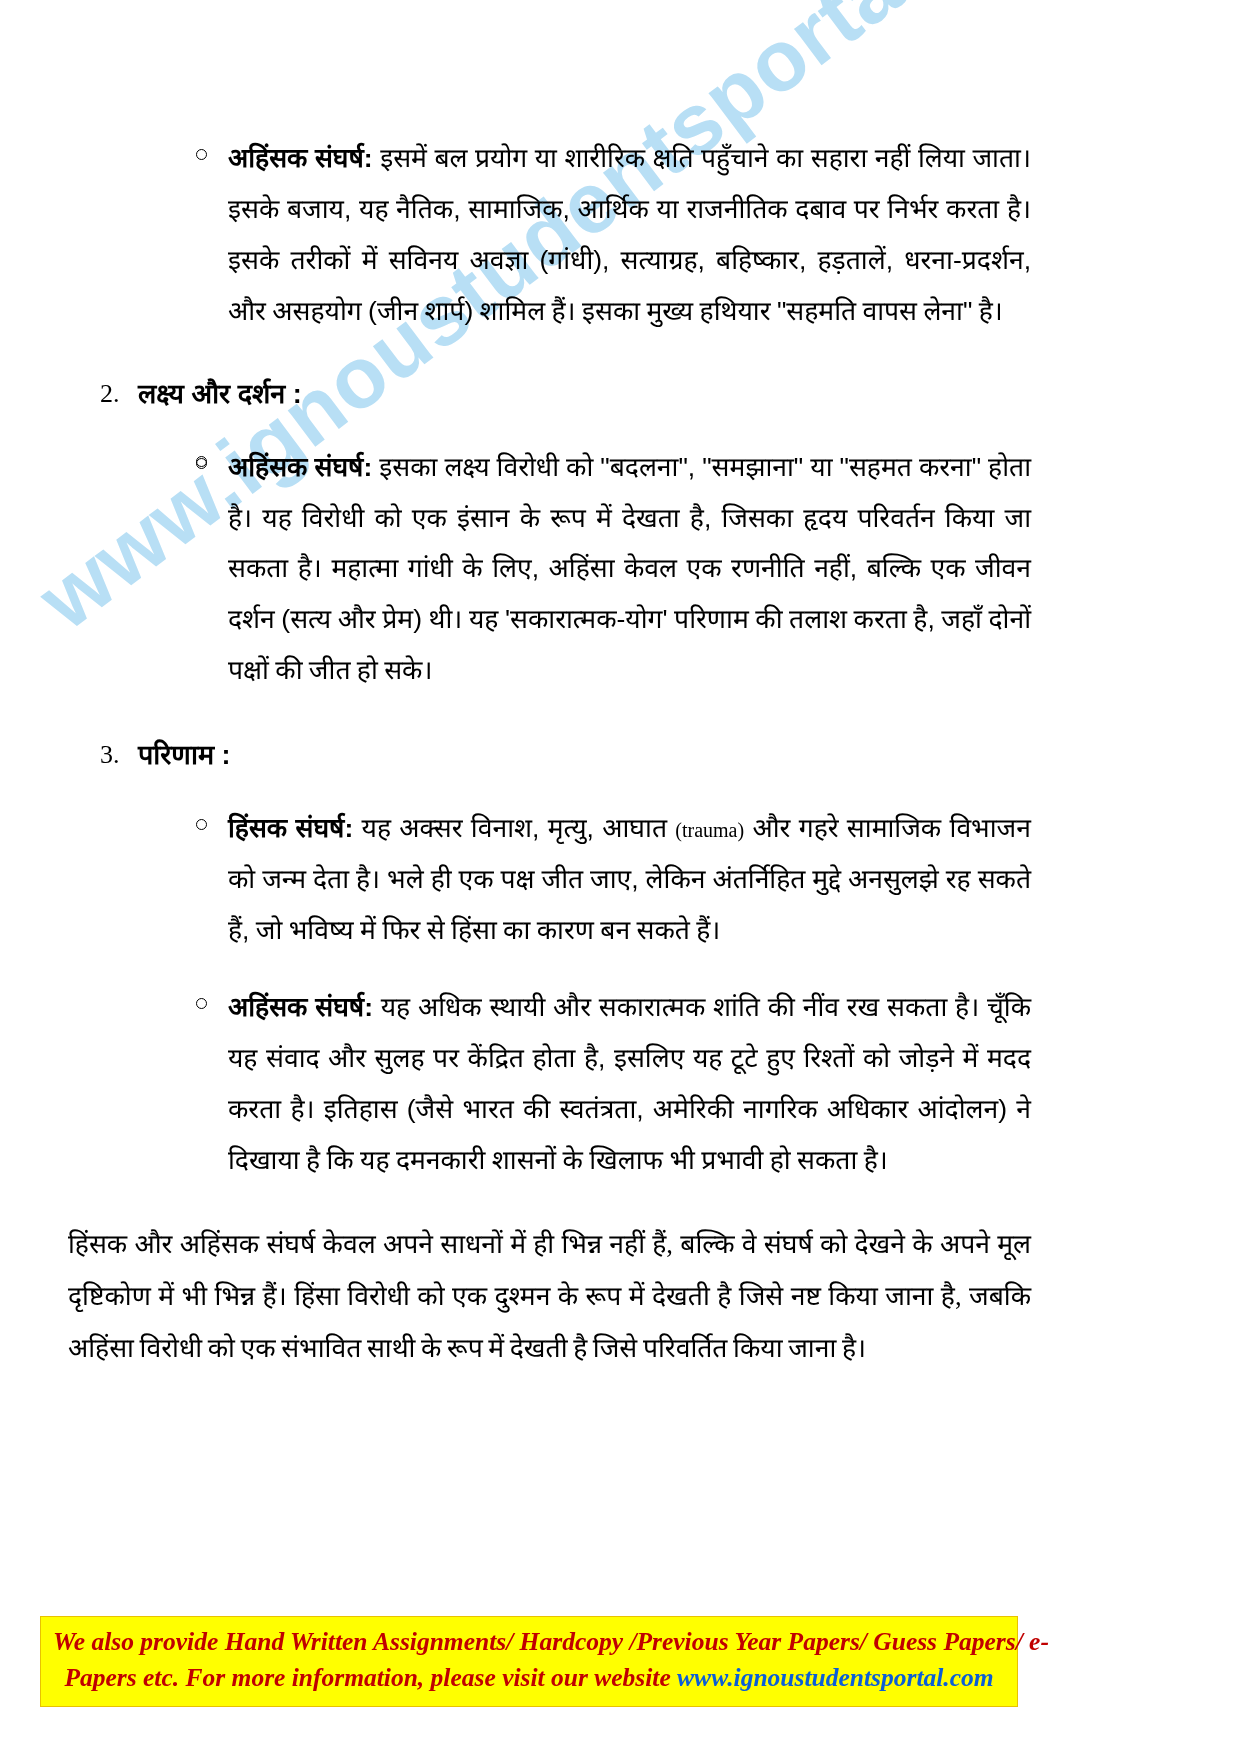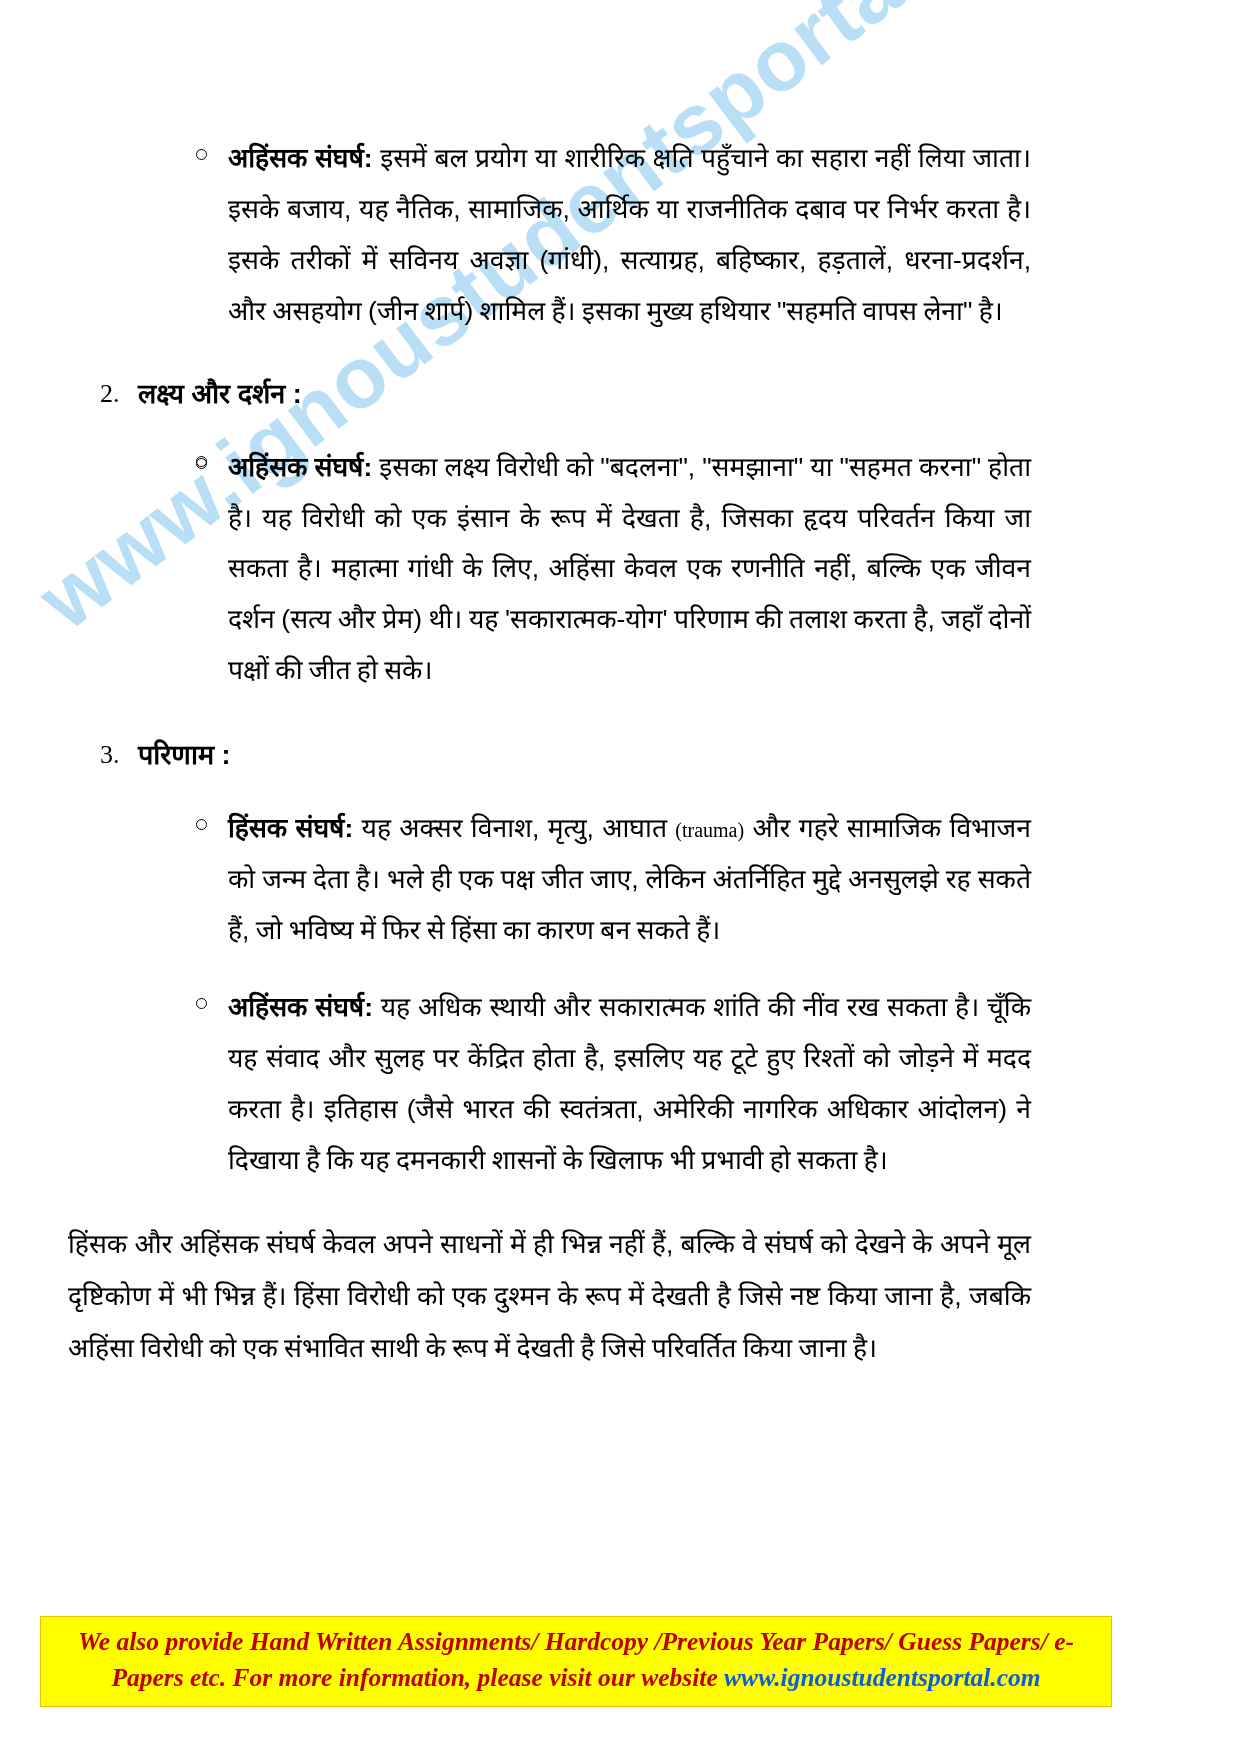"हिंसक और अहिंसक संघर्ष केवल" p.closing-para { font-family: none -> Liberation Serif, serif }
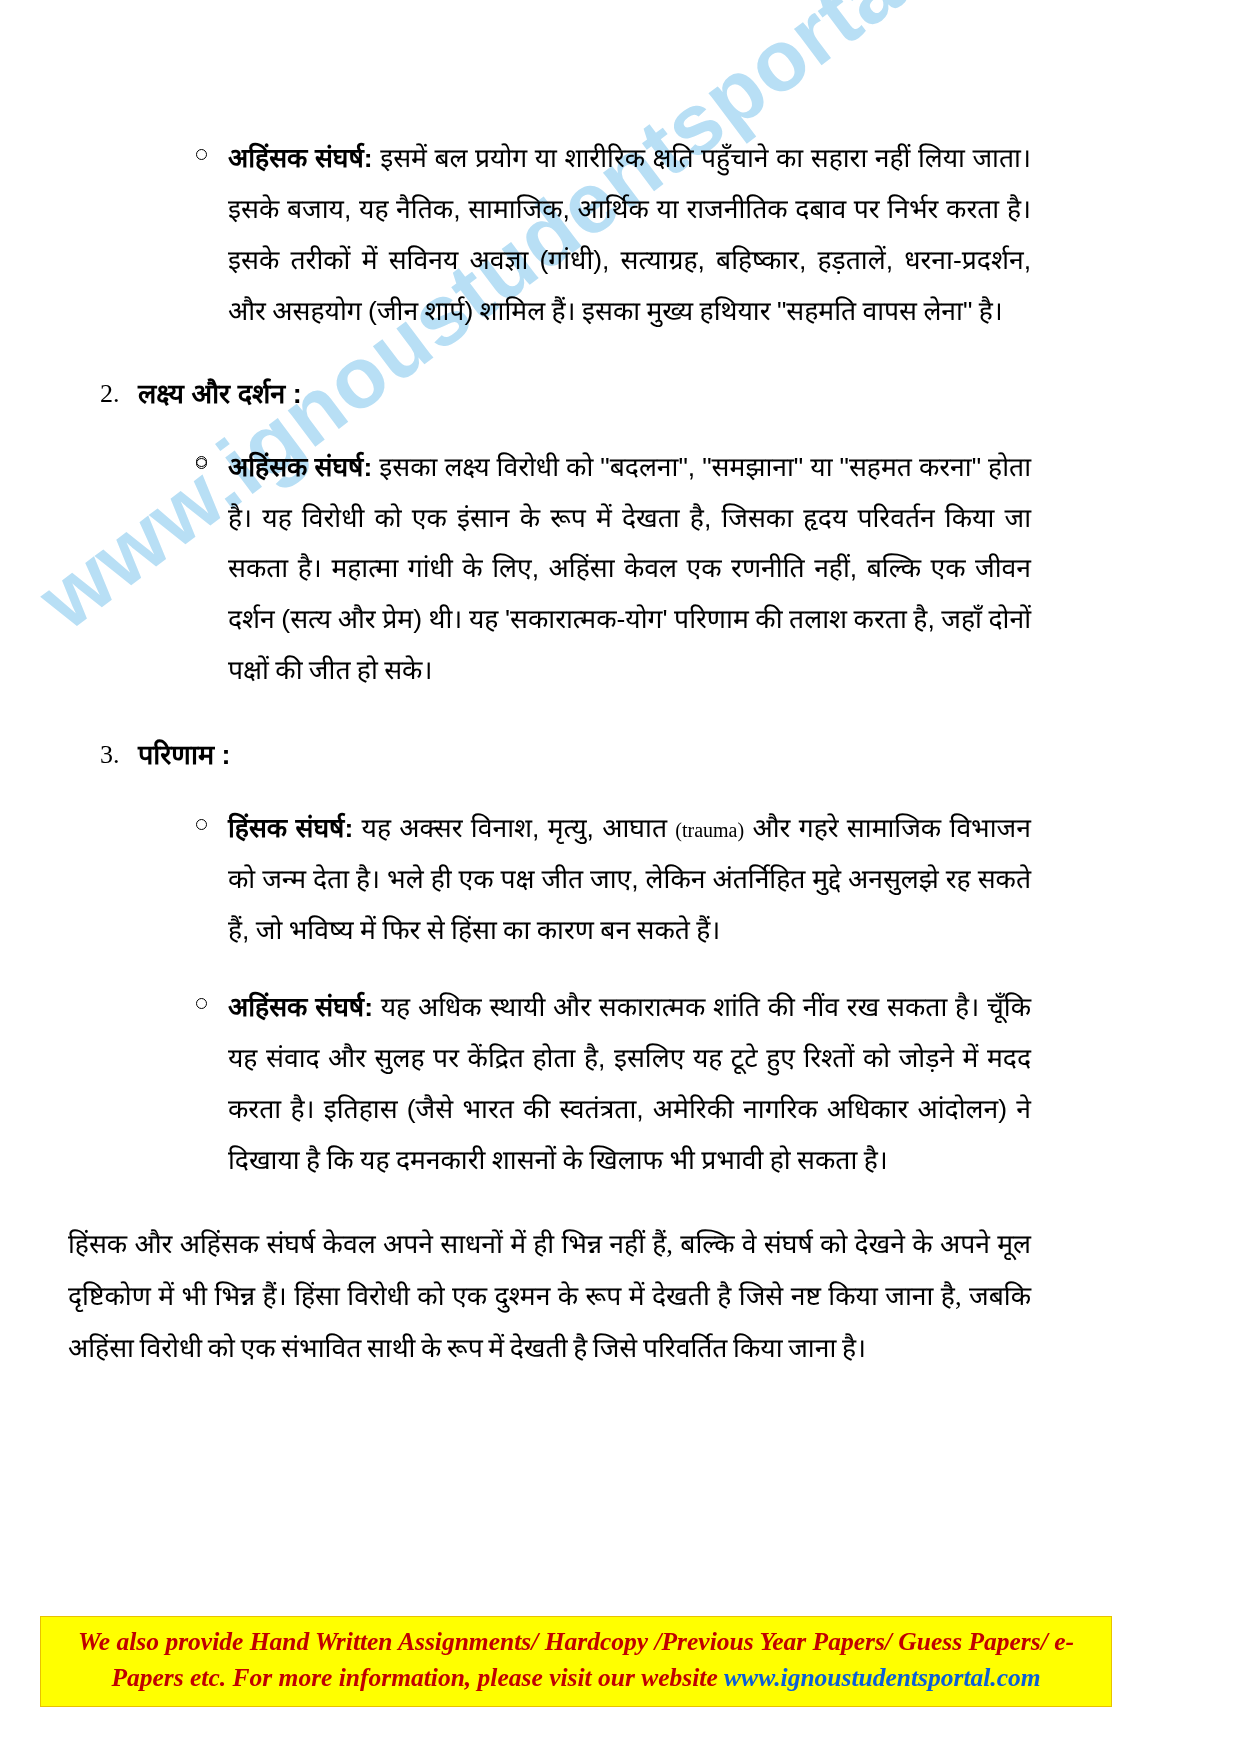"We also provide Hand Written" .footer-banner { width: 1072px -> 978px }
